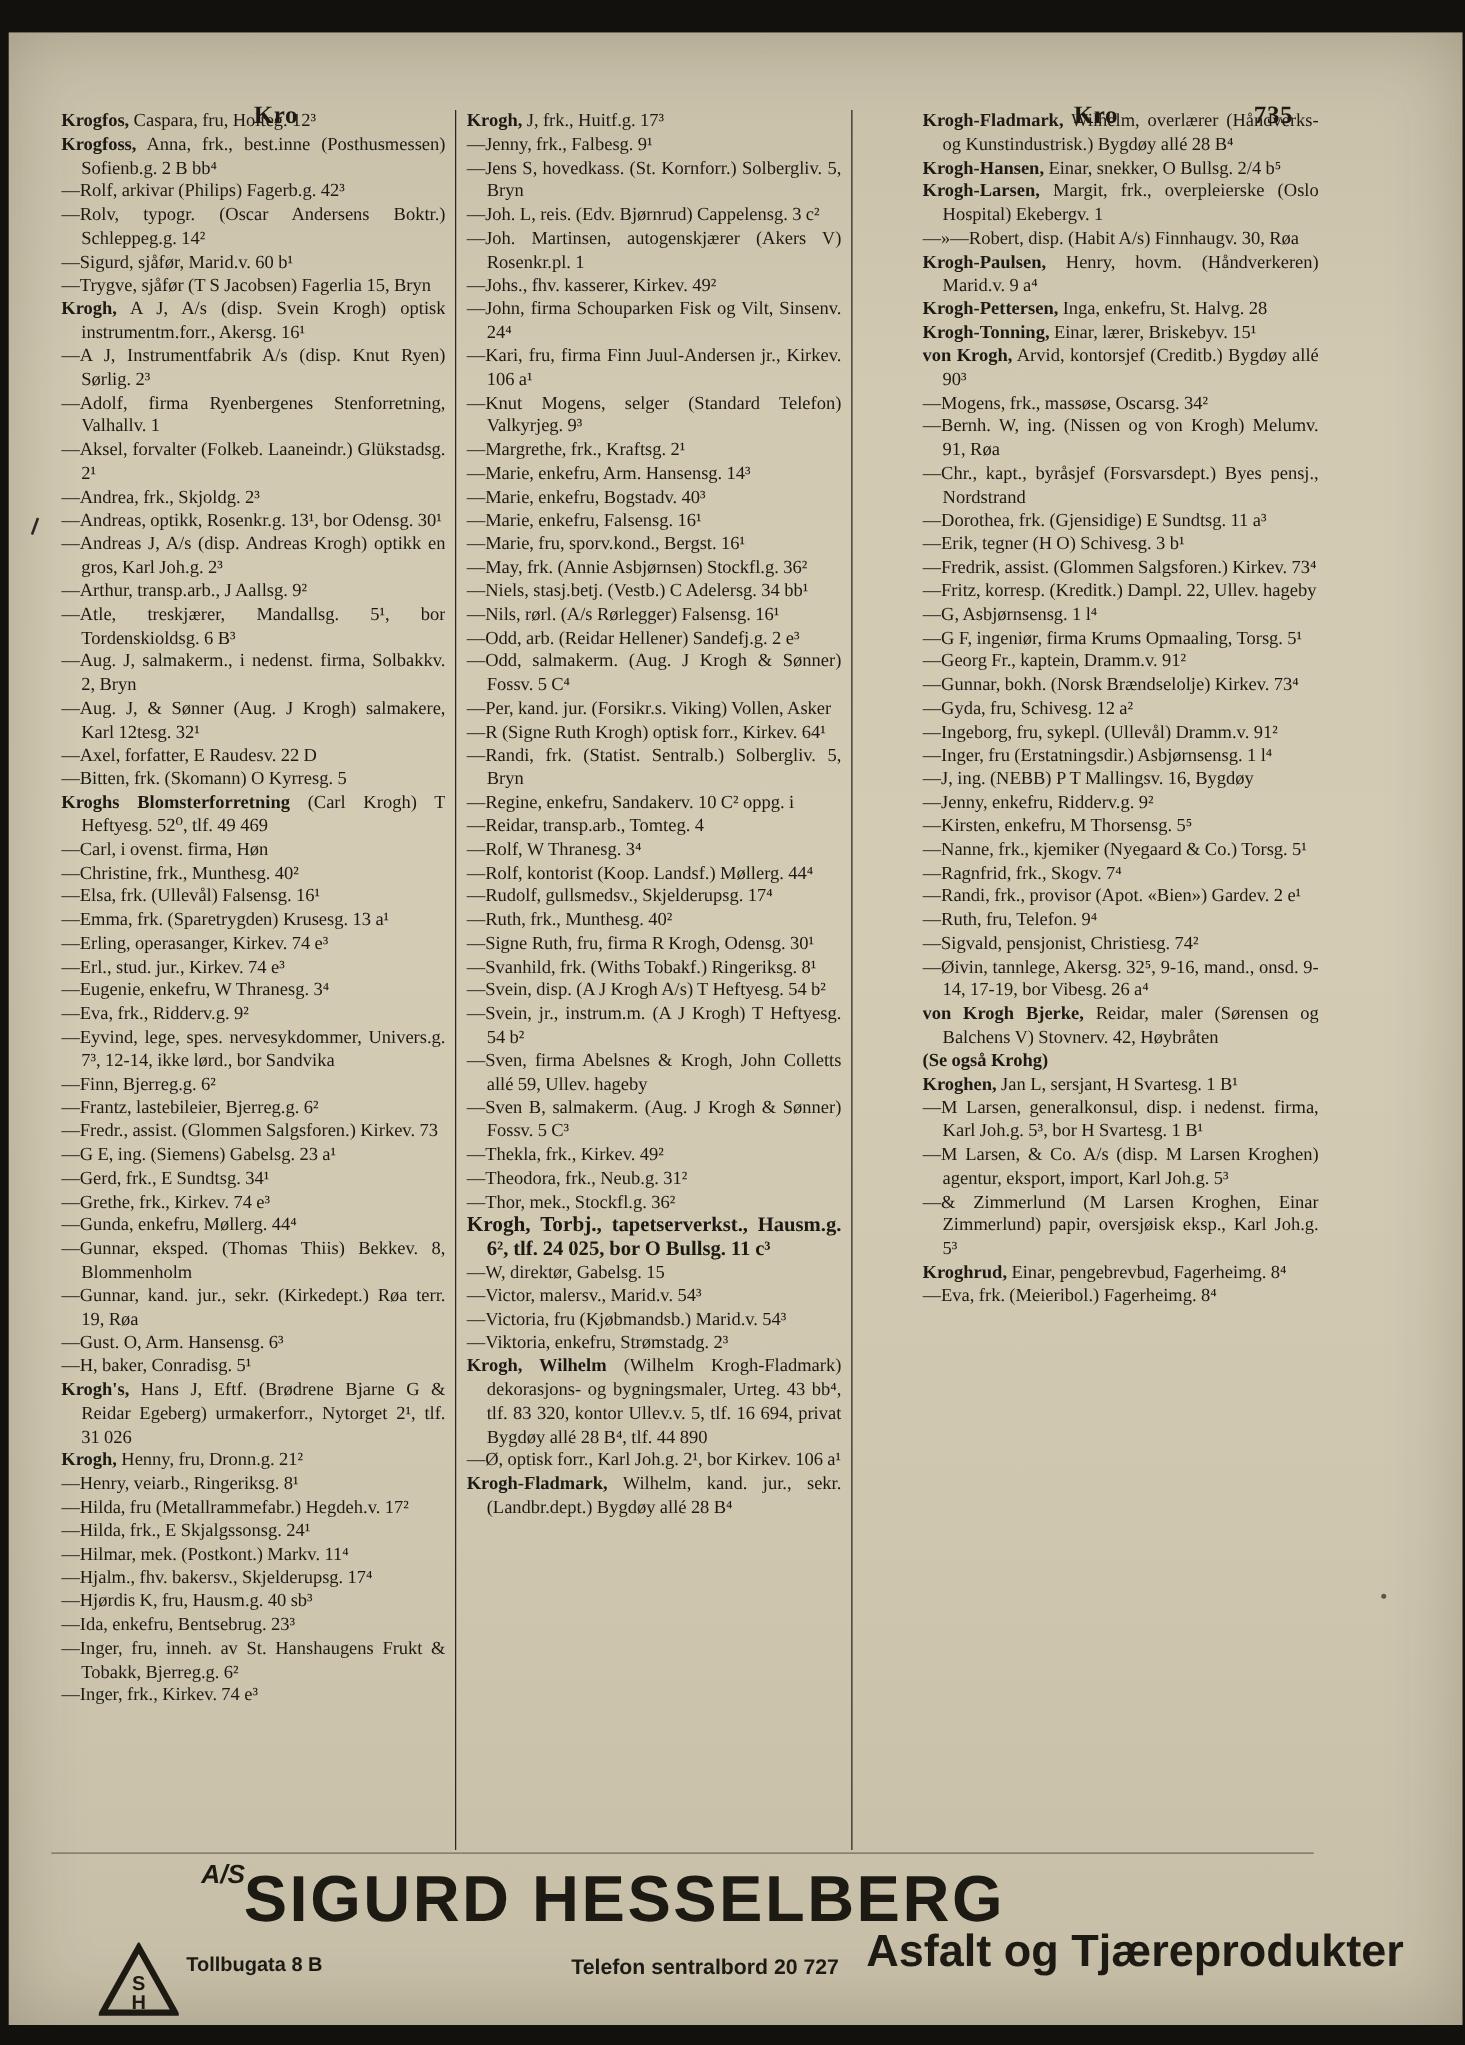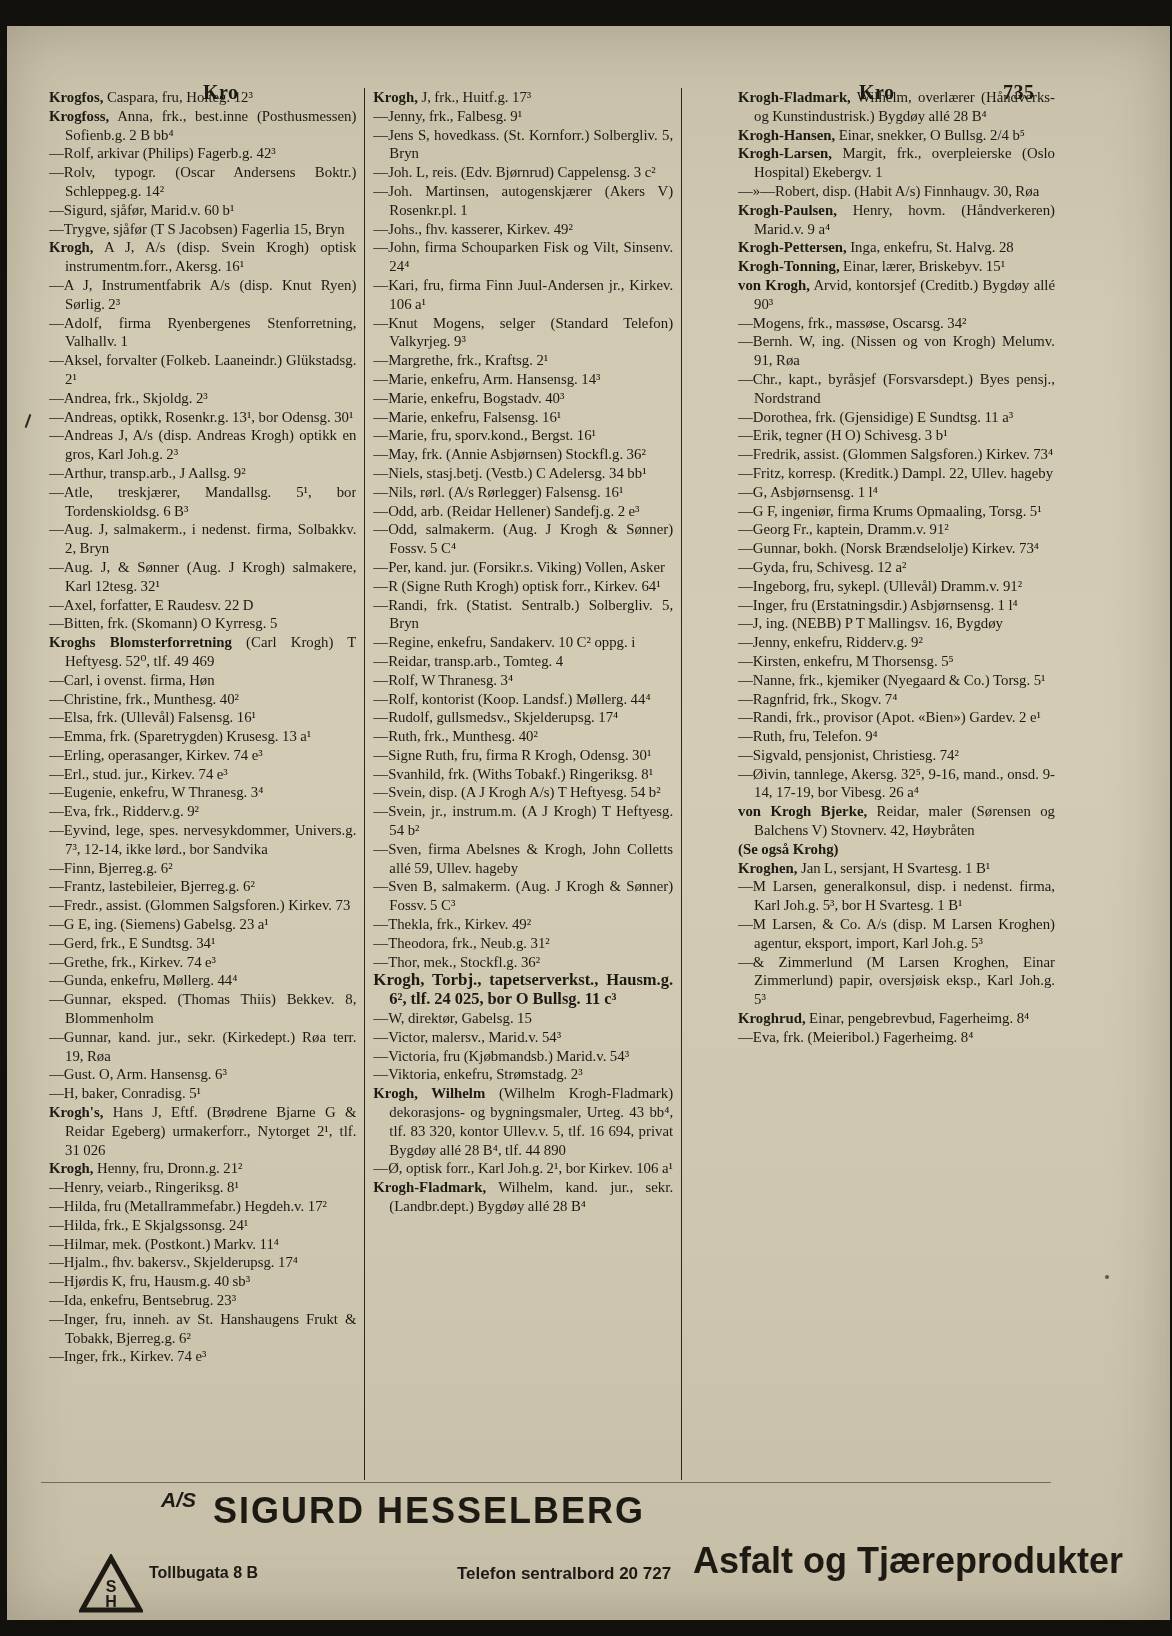"SIGURD HESSELBERG" .ad-company { font-size: 36px -> 52px; left: 172px -> 154px }
